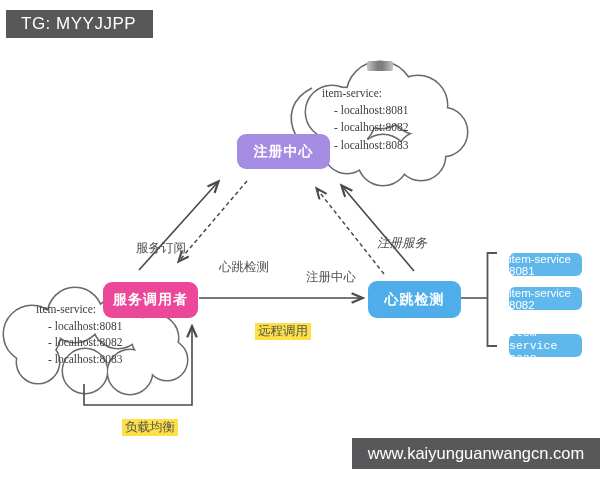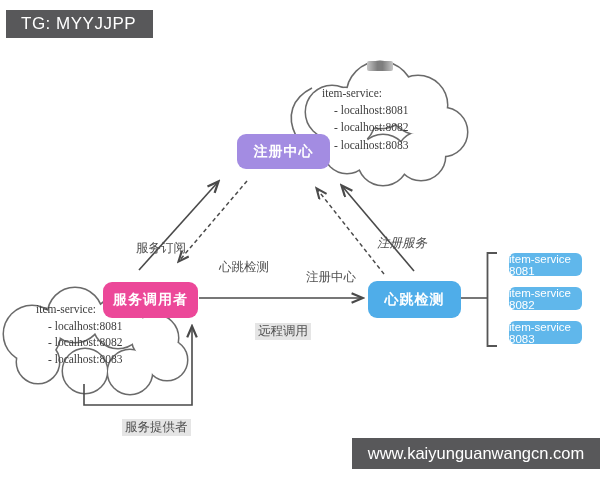"远程调用" .onLine { background: #e5e5e5 -> #fde047 }
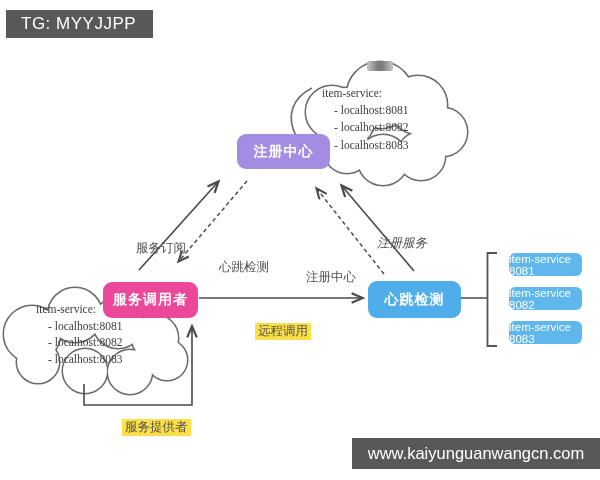"item-service 8083" #inst-3 { font-family: none -> Liberation Mono, monospace; top: 321px -> 334px }
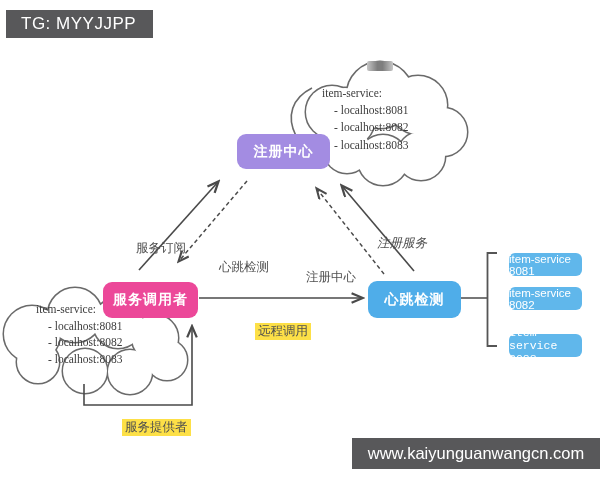"服务提供者" div.abs { text: 服务提供者 -> 负载均衡 }
